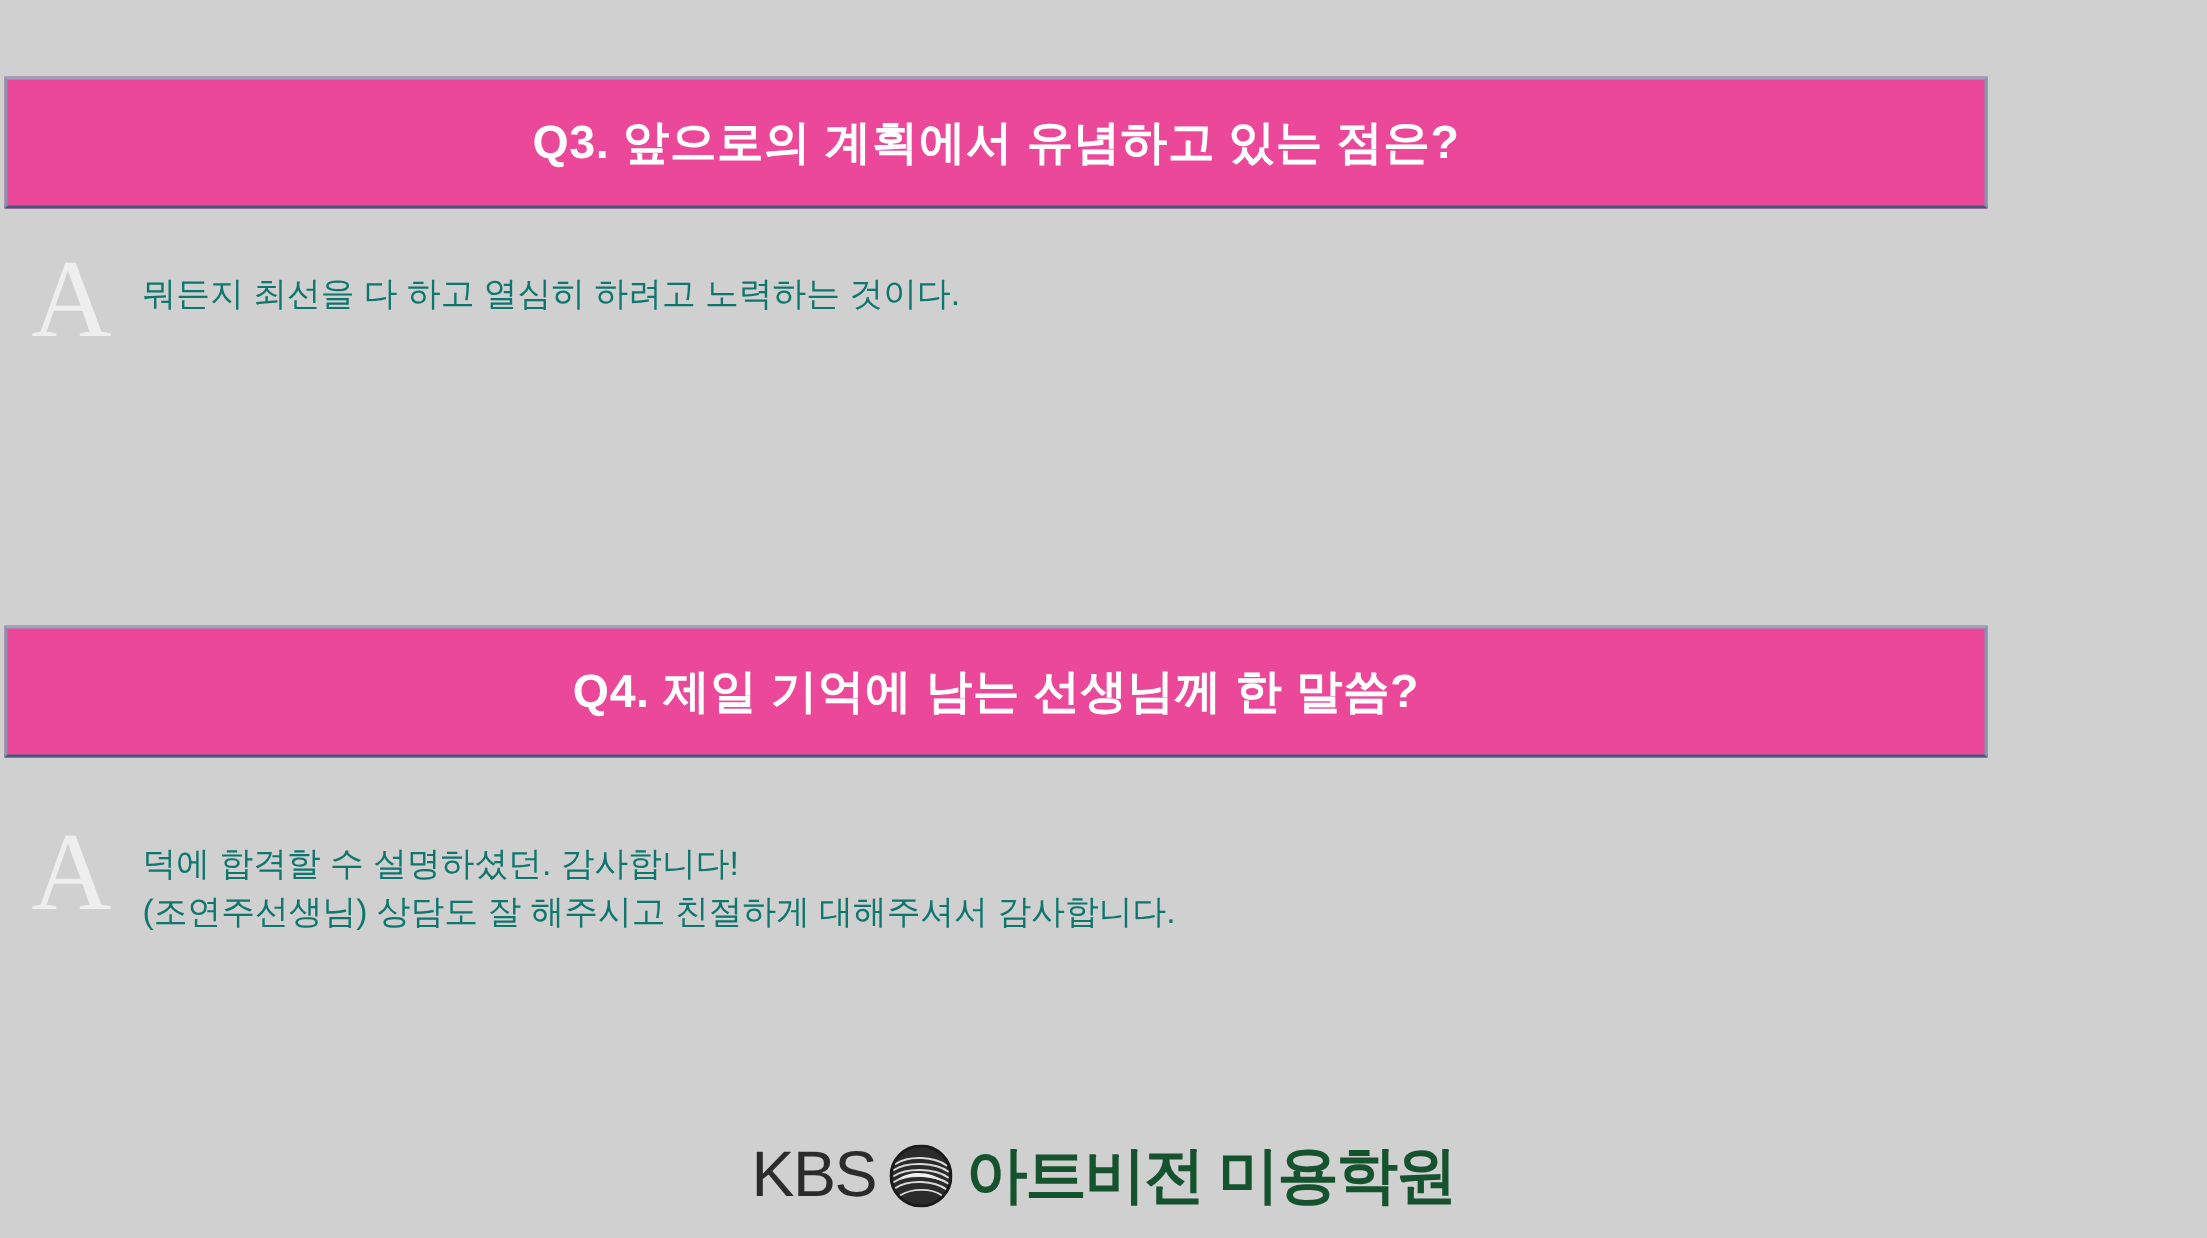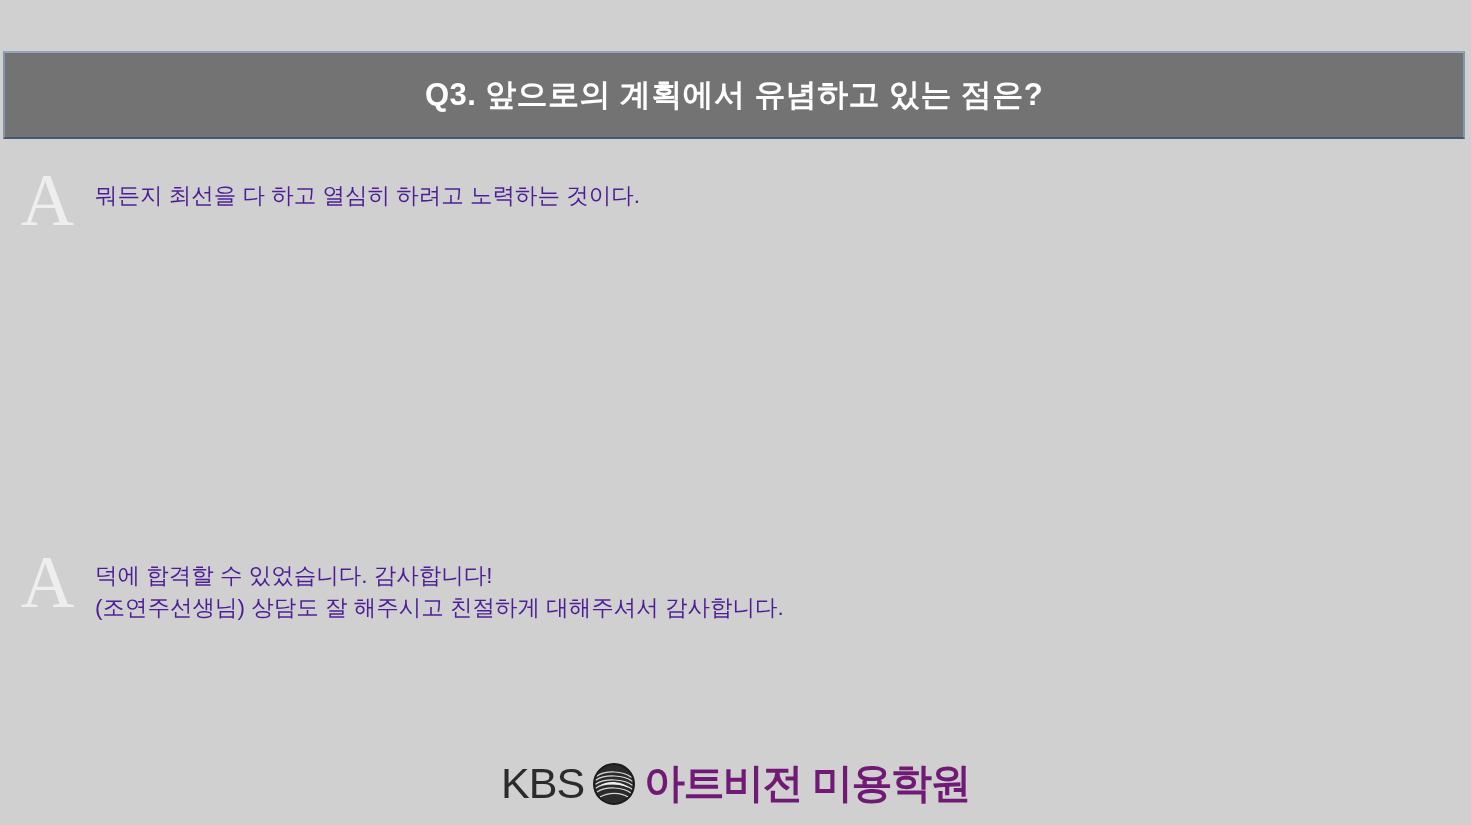"Q3. 앞으로의 계획에서 유념하고 있는" .qbar { background: #737373 -> #ec4899; width: 1462px -> 1322px }
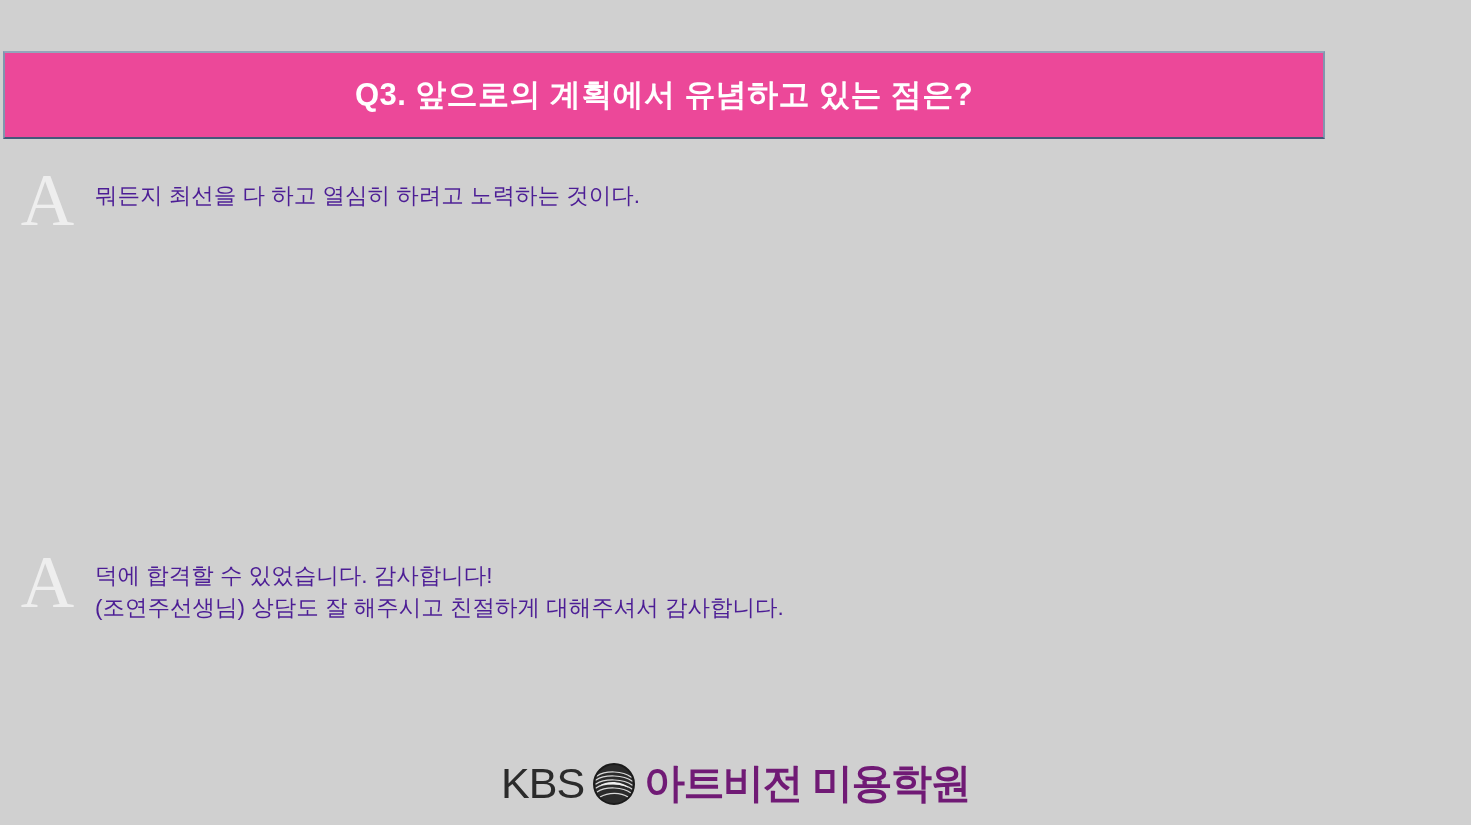"뭐든지 최선을 다 하고 열심히" .atext { color: #4c1d95 -> #0f766e }
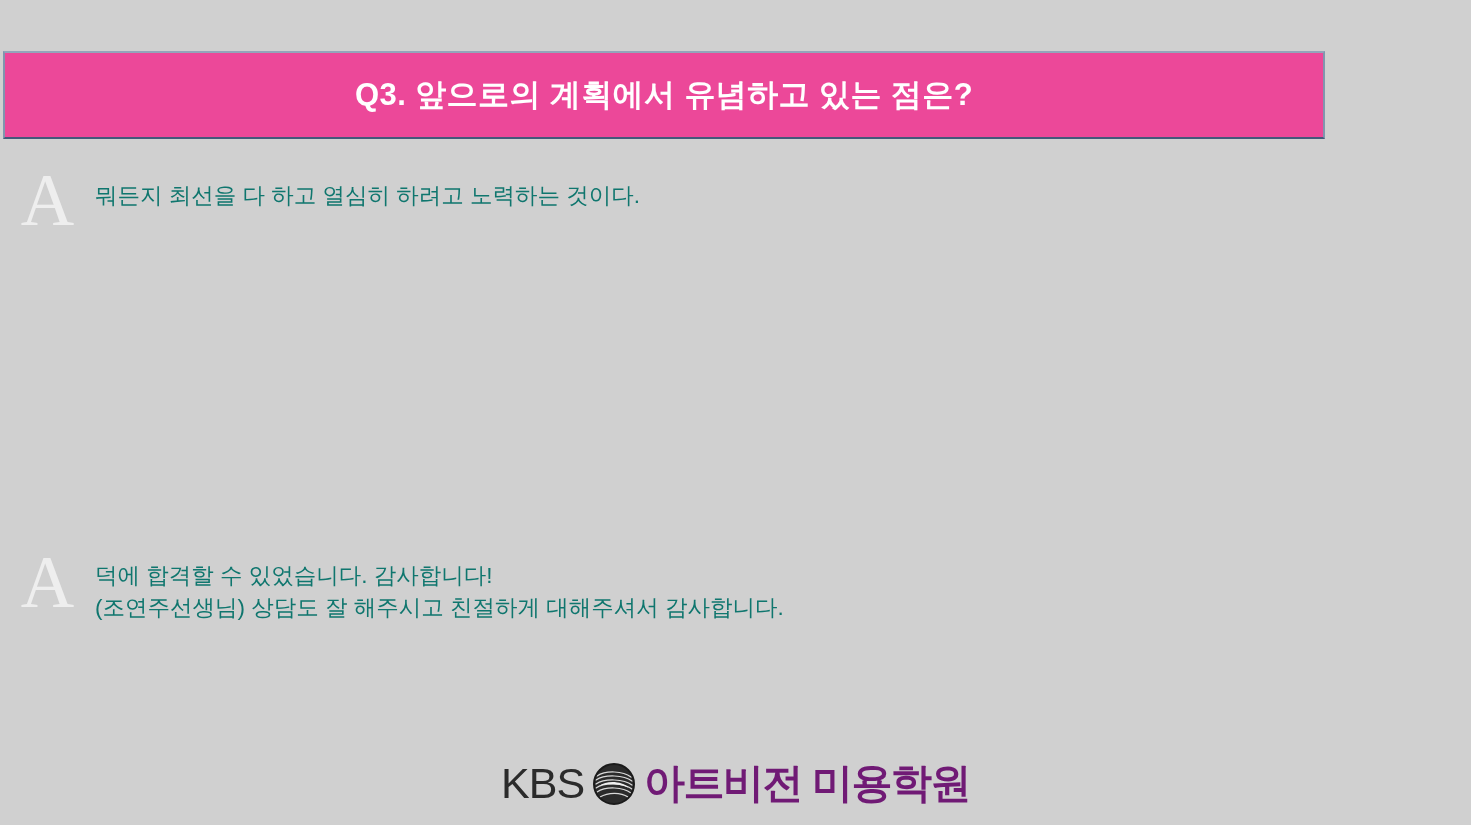"Q4. 제일 기억에 남는 선생님께" div.qbar { html: none -> <div> <div>Q4. 제일 기억에 남는 선생님께 한 말씀?</div> </div> }
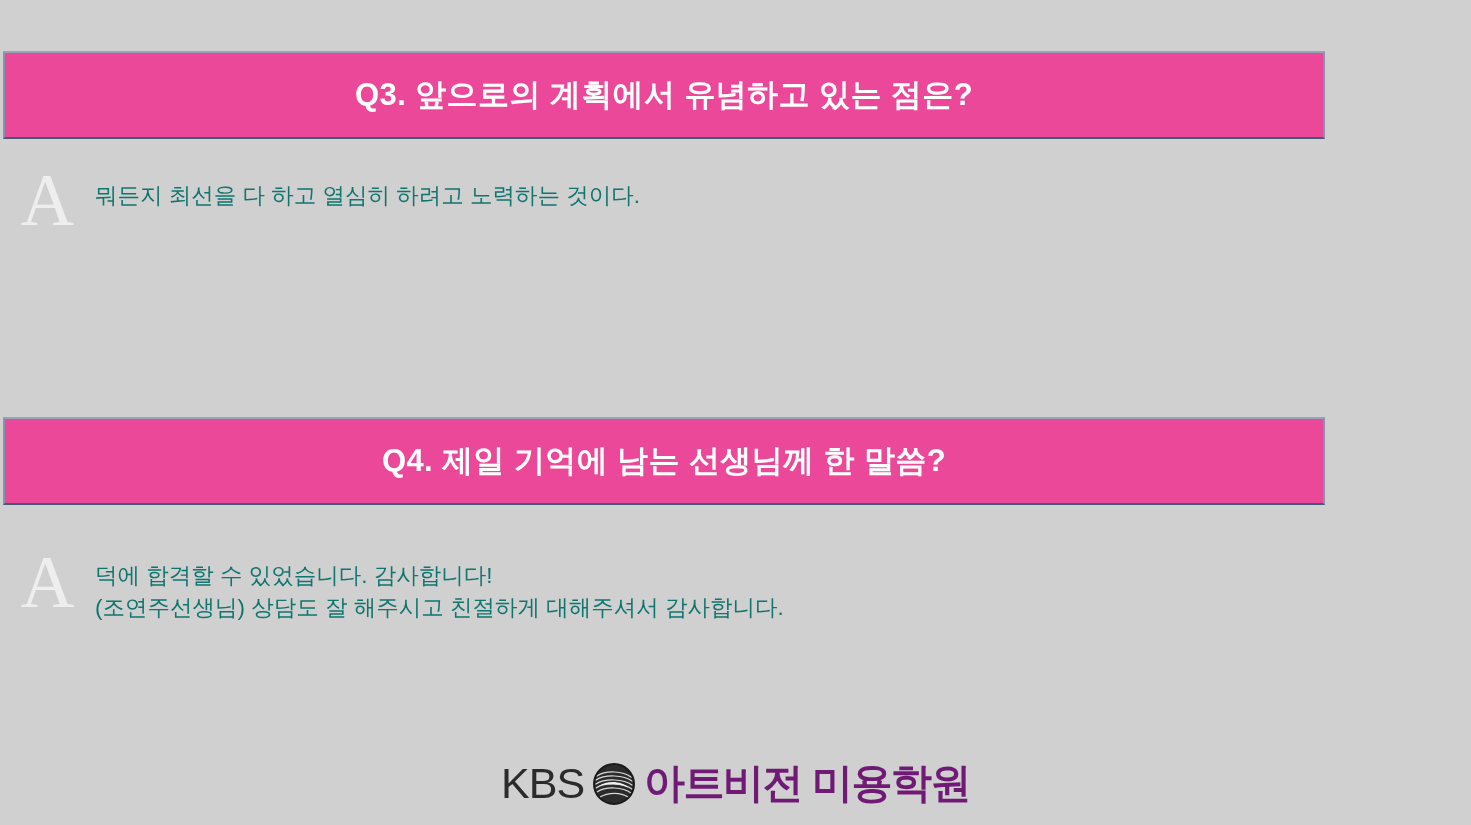"덕에 합격할 수 있었습니다. 감사합니다!" span.line { text: 있었습니다 -> 설명하셨던 }
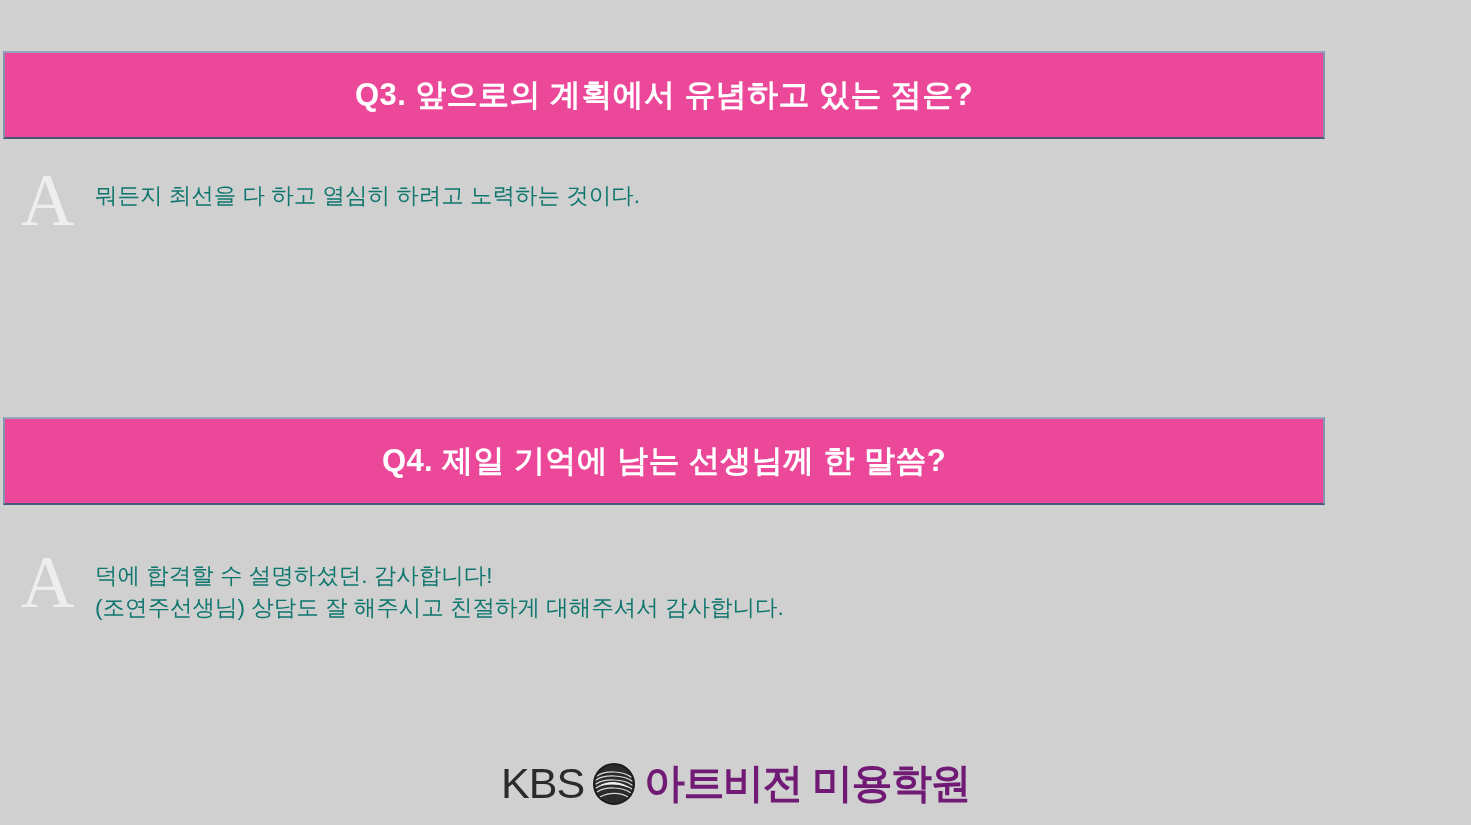"아트비전 미용학원" .logo-name { color: #701a75 -> #14532d }
